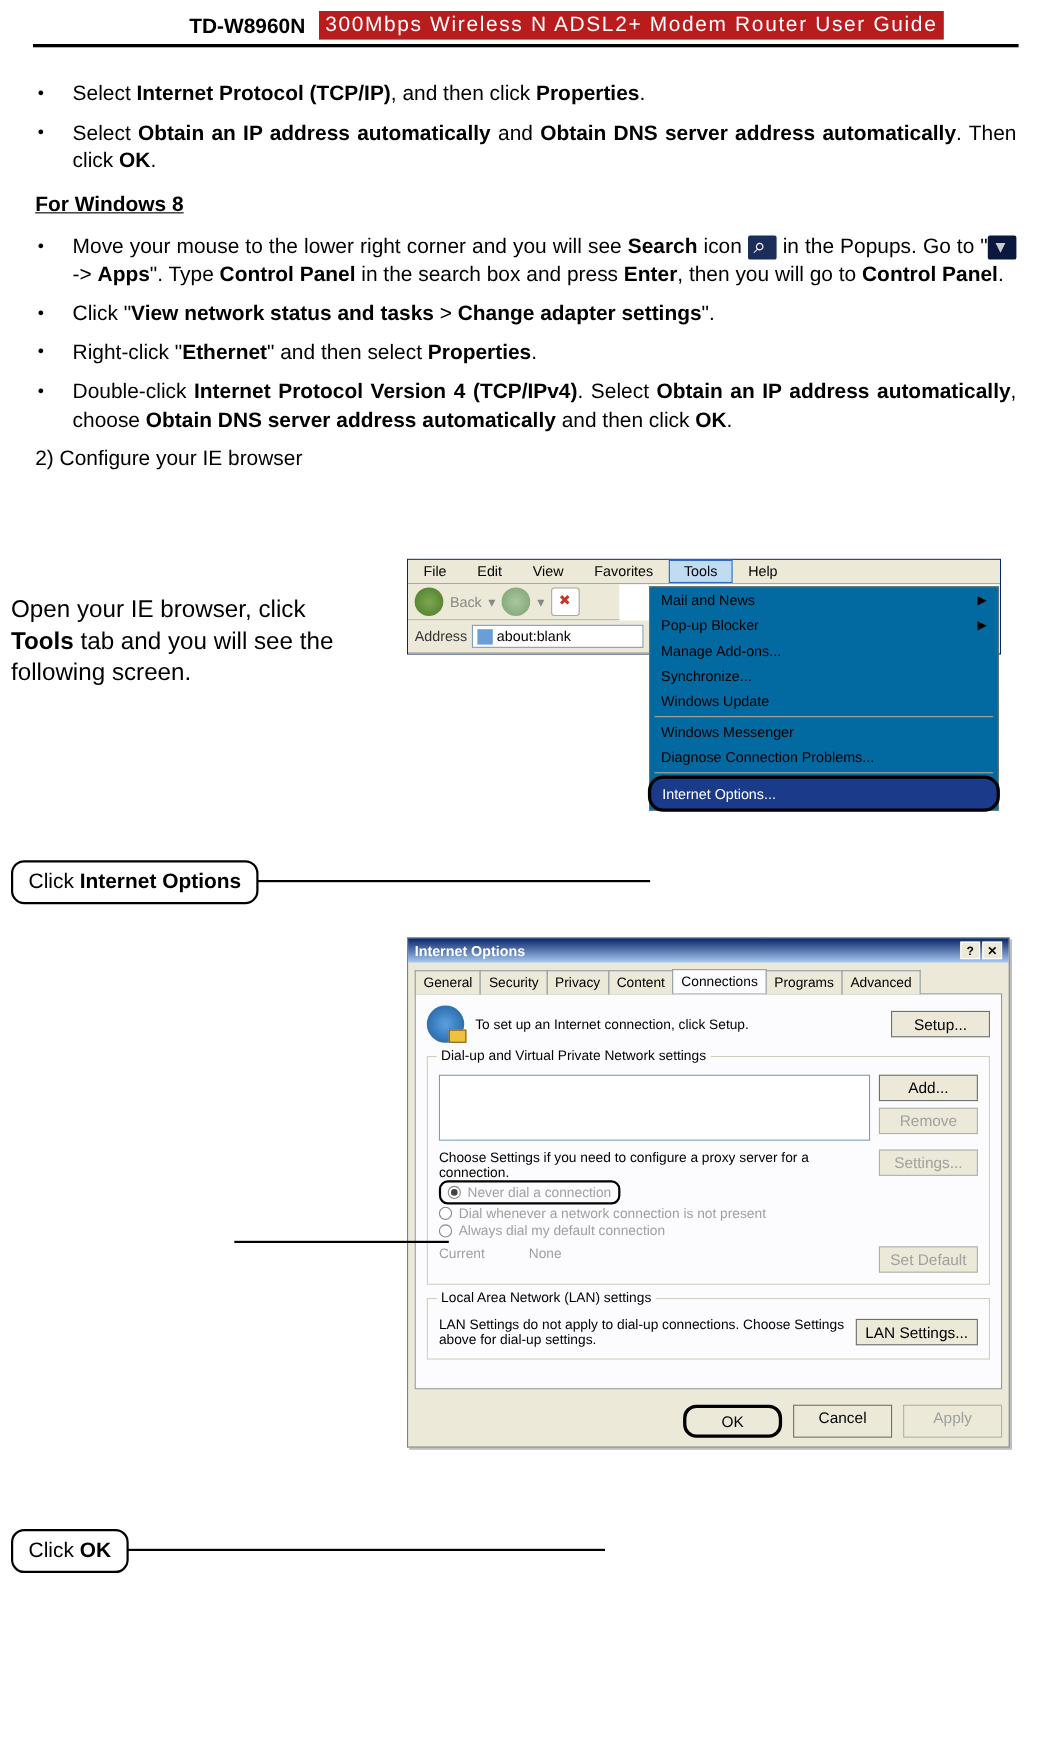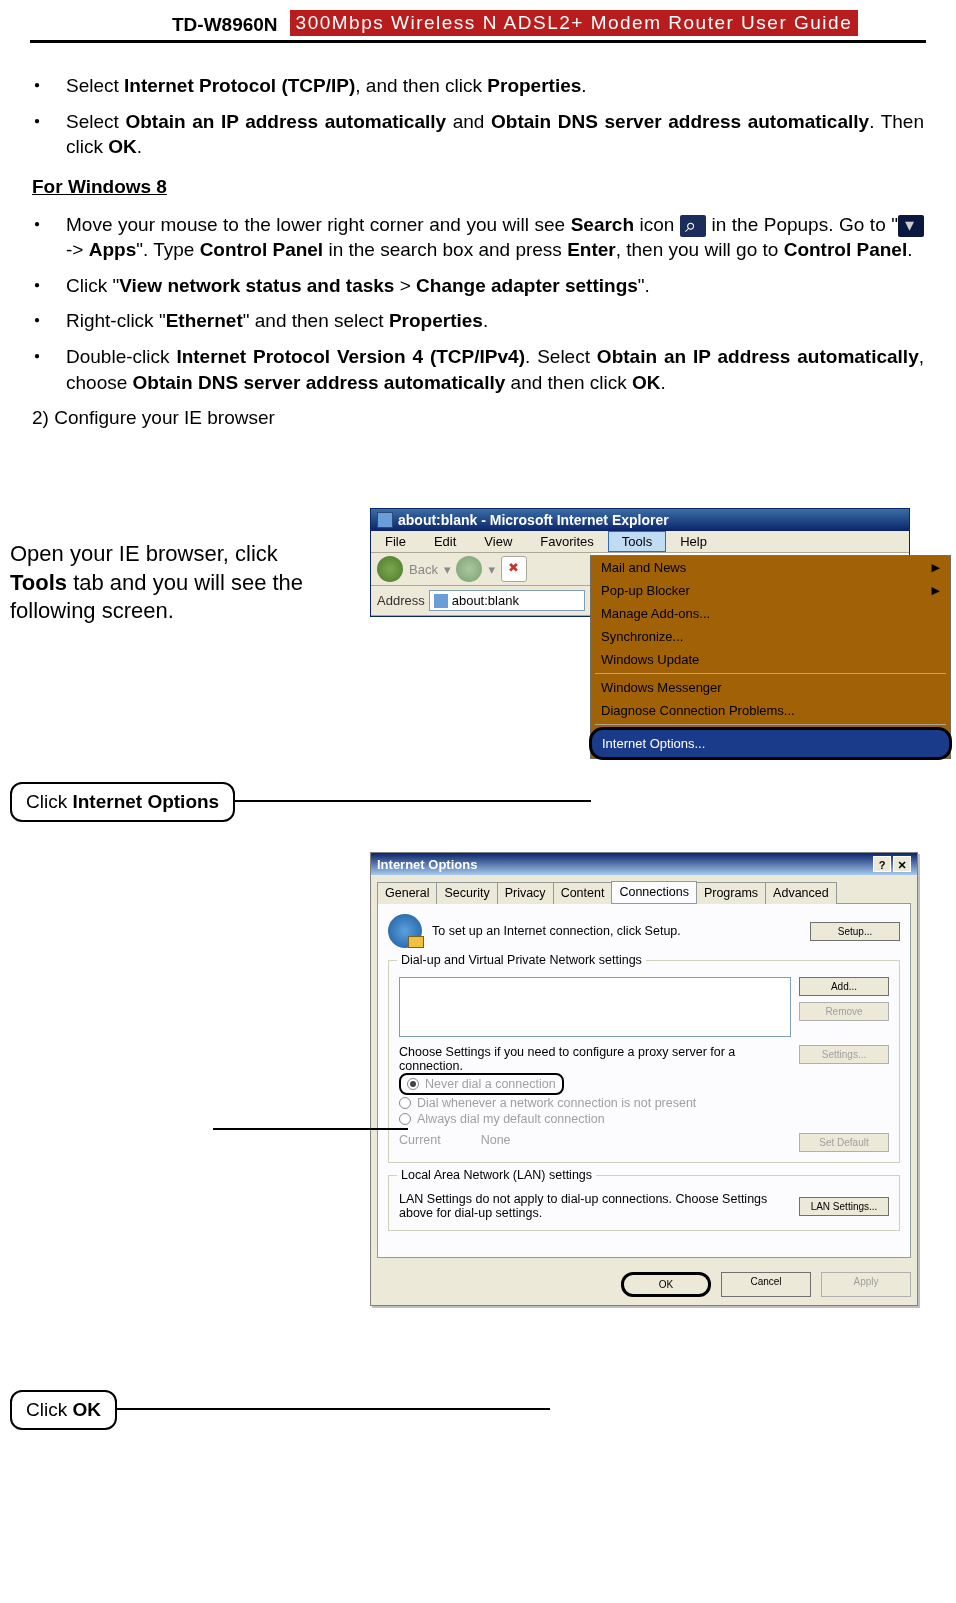"about:blank - Microsoft Internet" div.ie-titlebar { html: <div> <span></span> <span>about:blank - Microsoft Internet Explorer</span> </div> -> none }
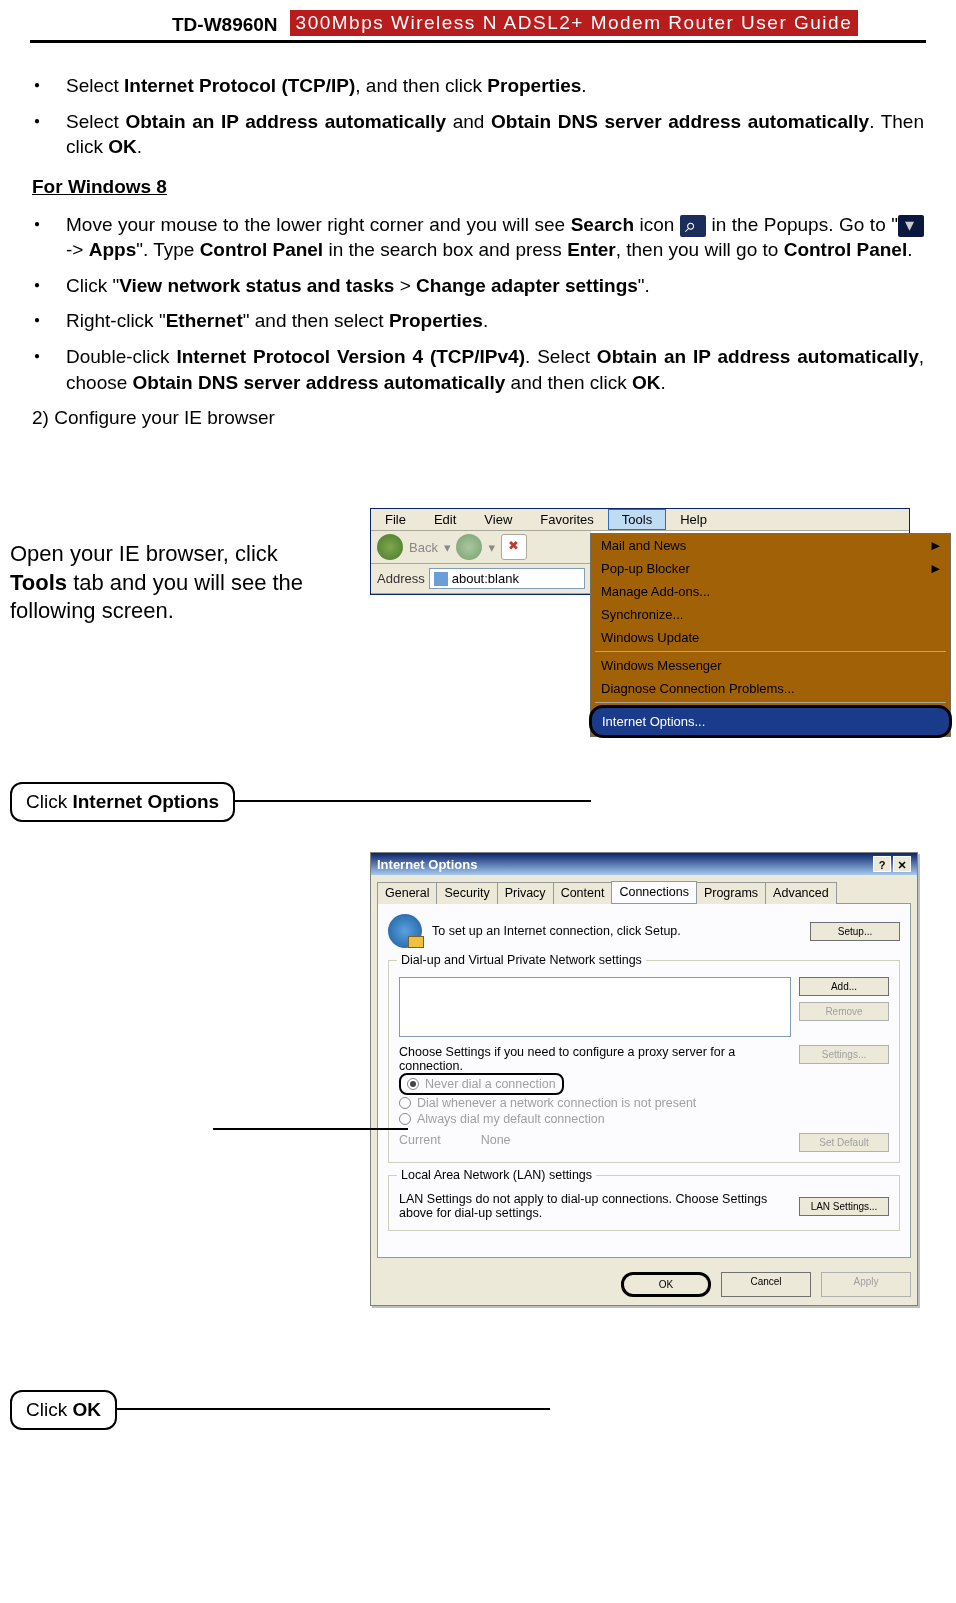"Back" .ie-toolbar { width: 220px -> 192px }
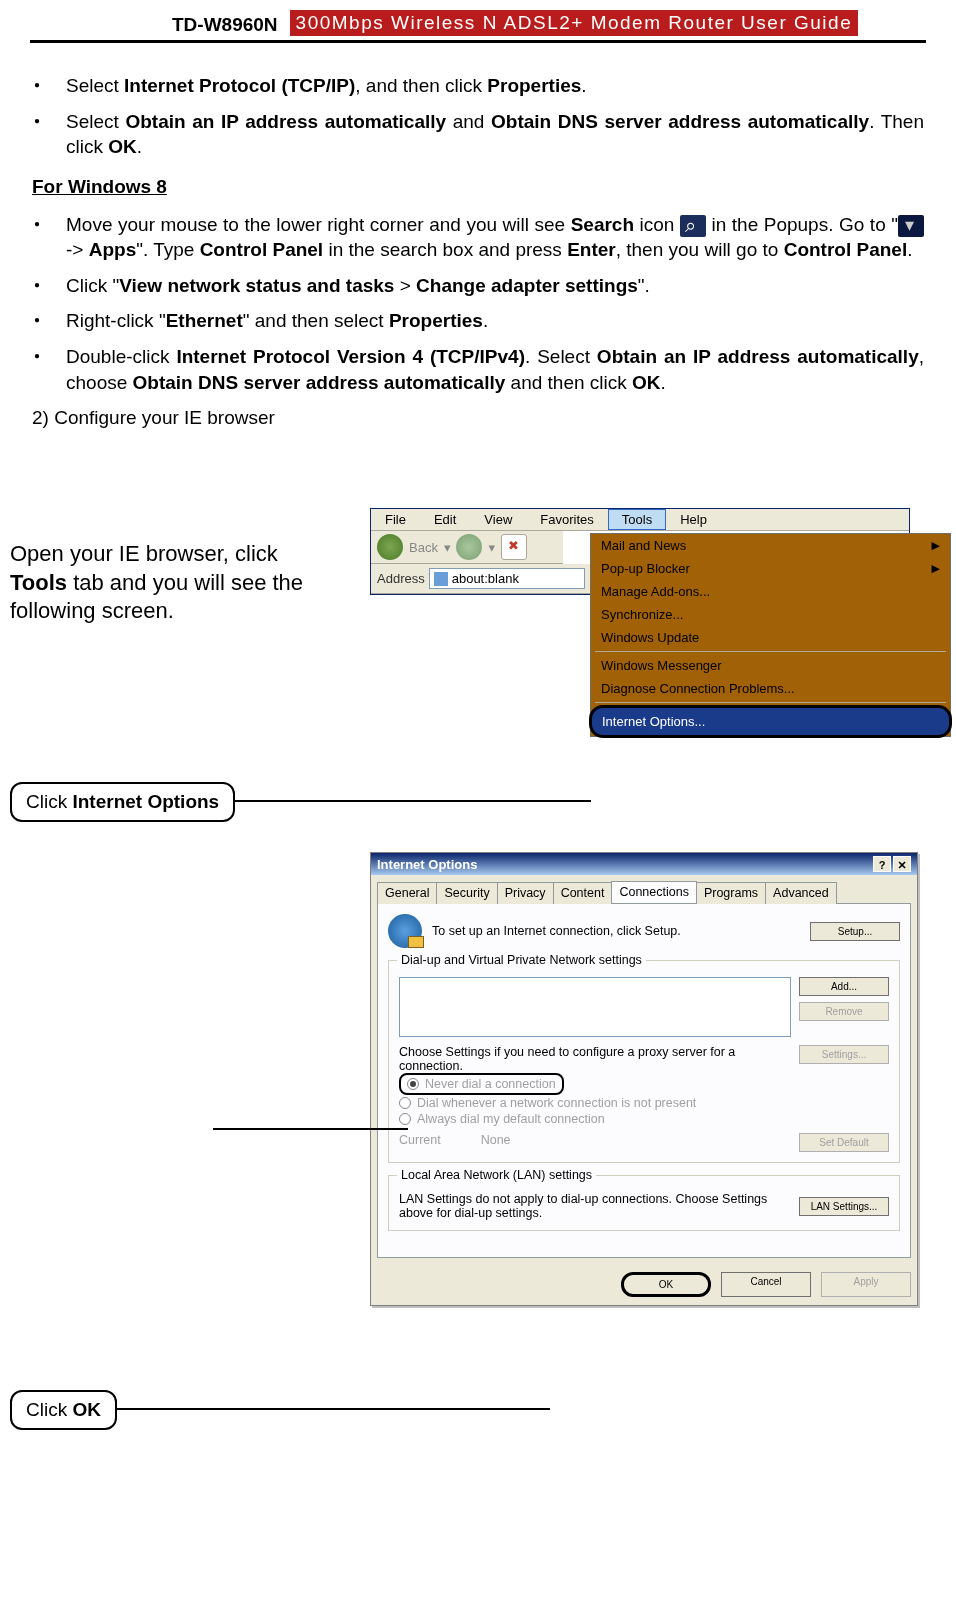"Mail and News" .ie-dropdown { background: #a16207 -> #0369a1; width: 361px -> 318px }
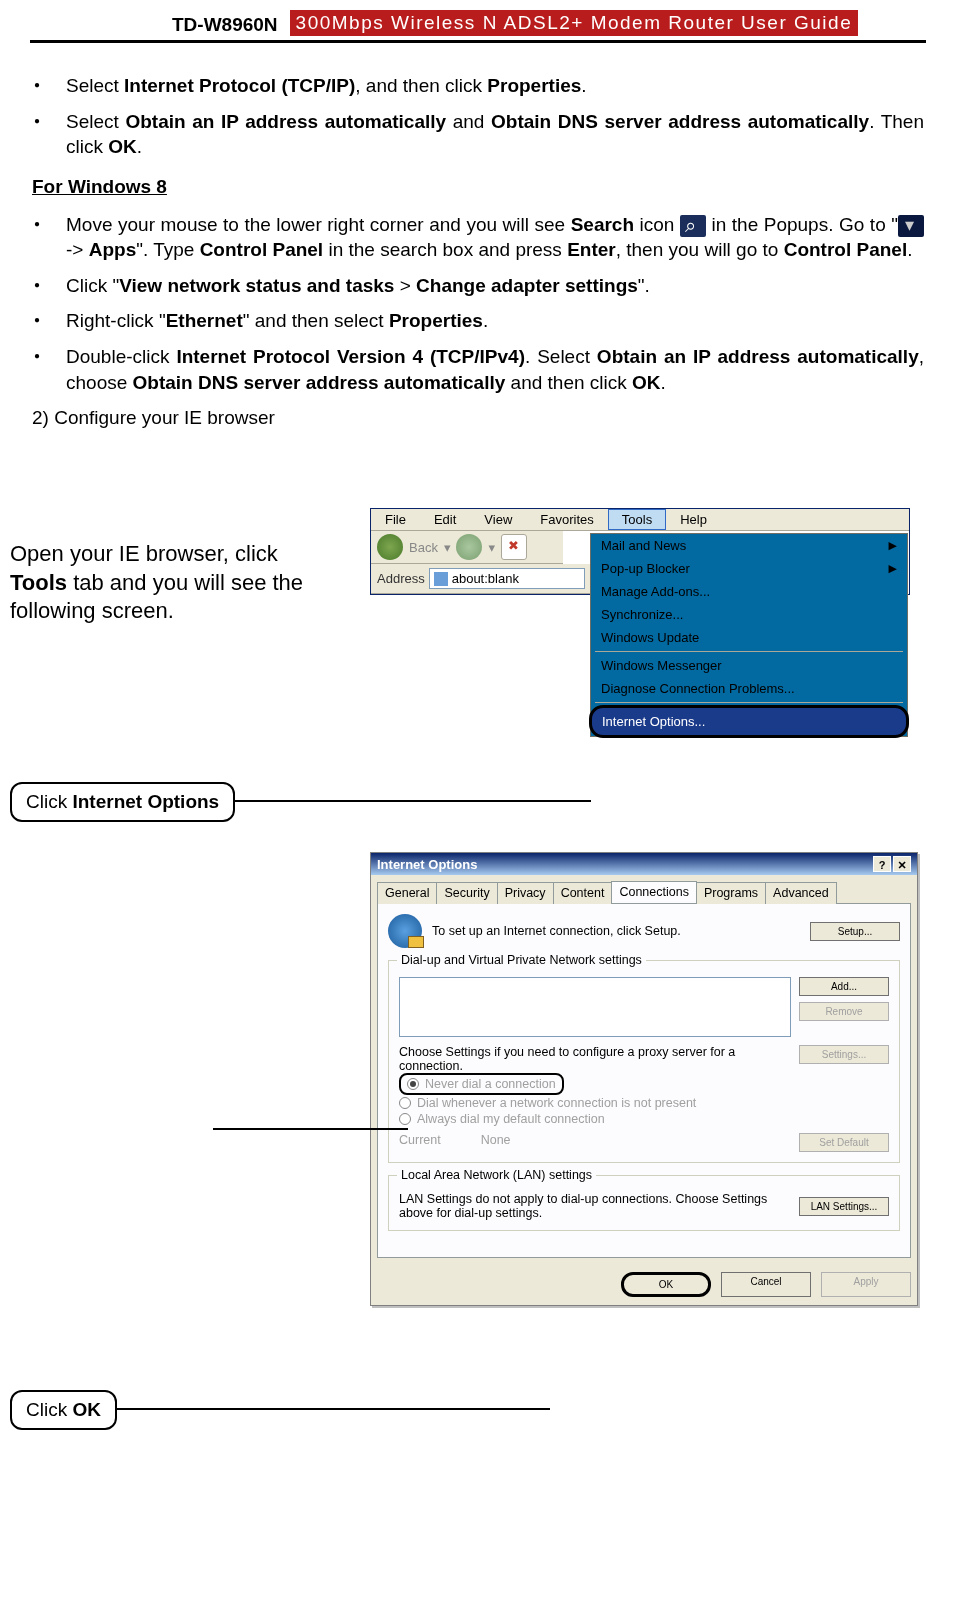"Setup..." .io-btn { font-size: 10px -> 14px }
